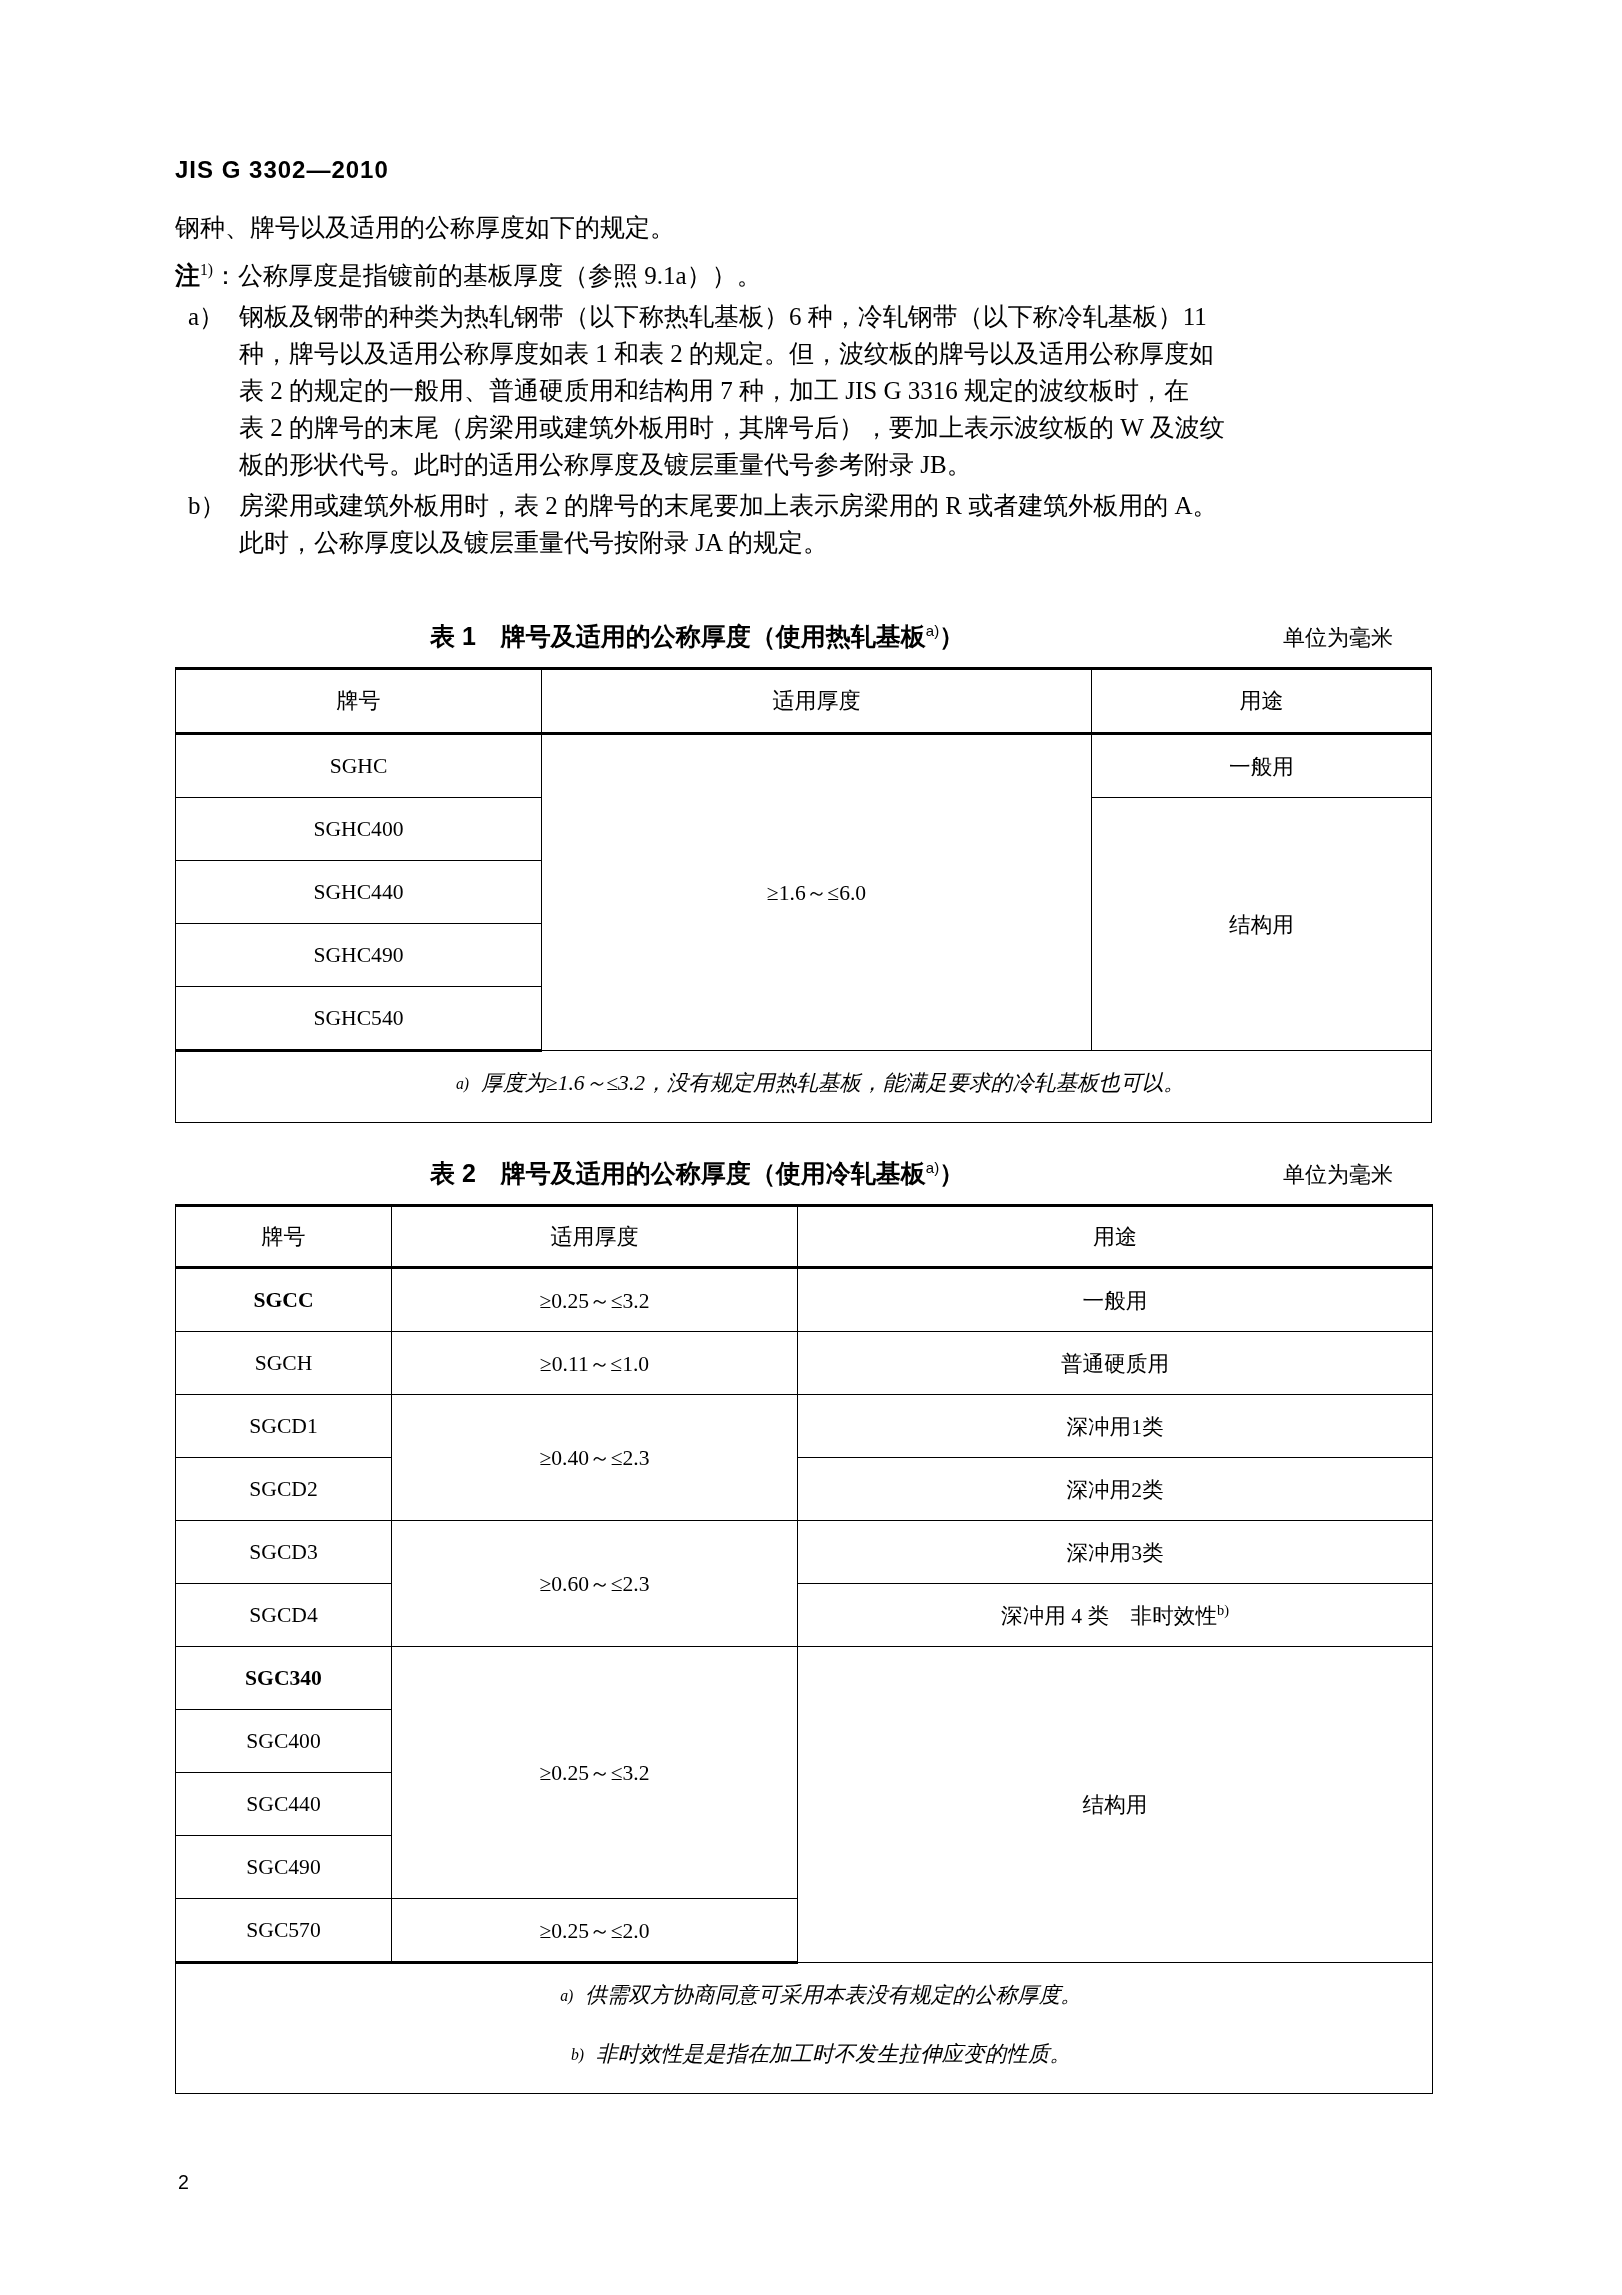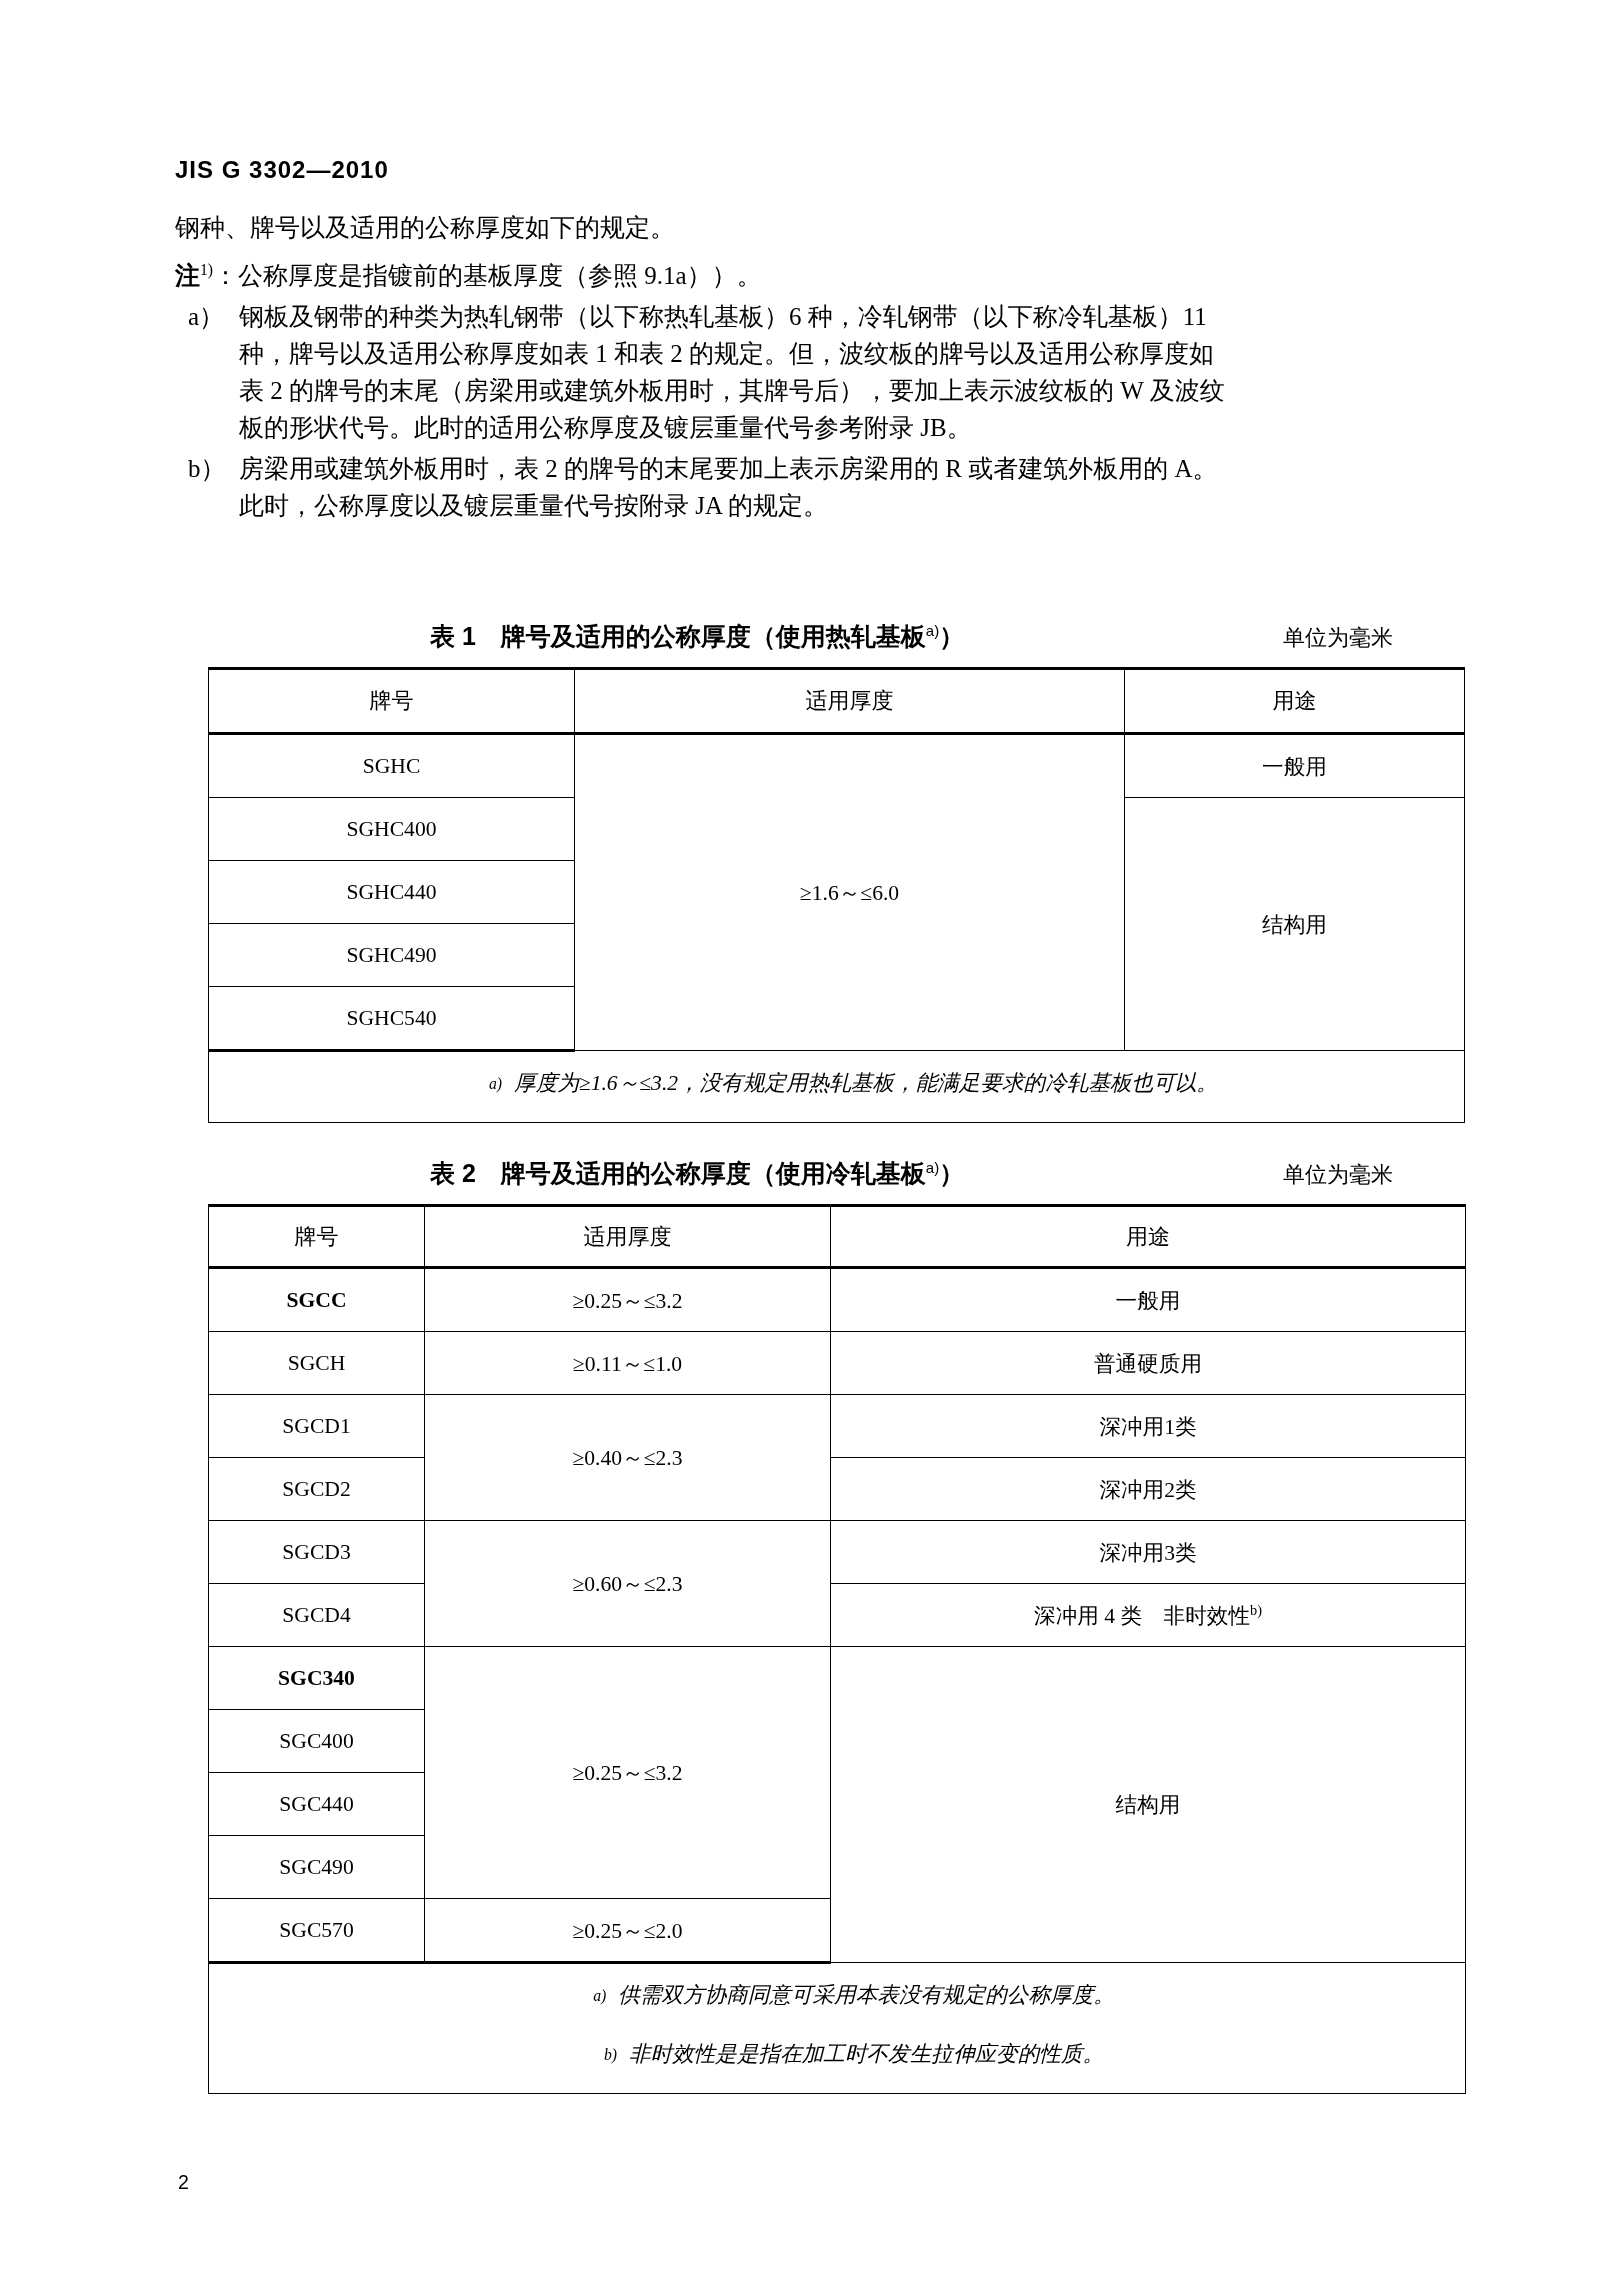"表 2 的规定的一般用、普通硬质用和结构用 7 种，加工" span.list-line { html: none -> <span>表 2 的规定的一般用、普通硬质用和结构用 7 种，加工 JIS G 3316 规定的波纹板时，在</span> }
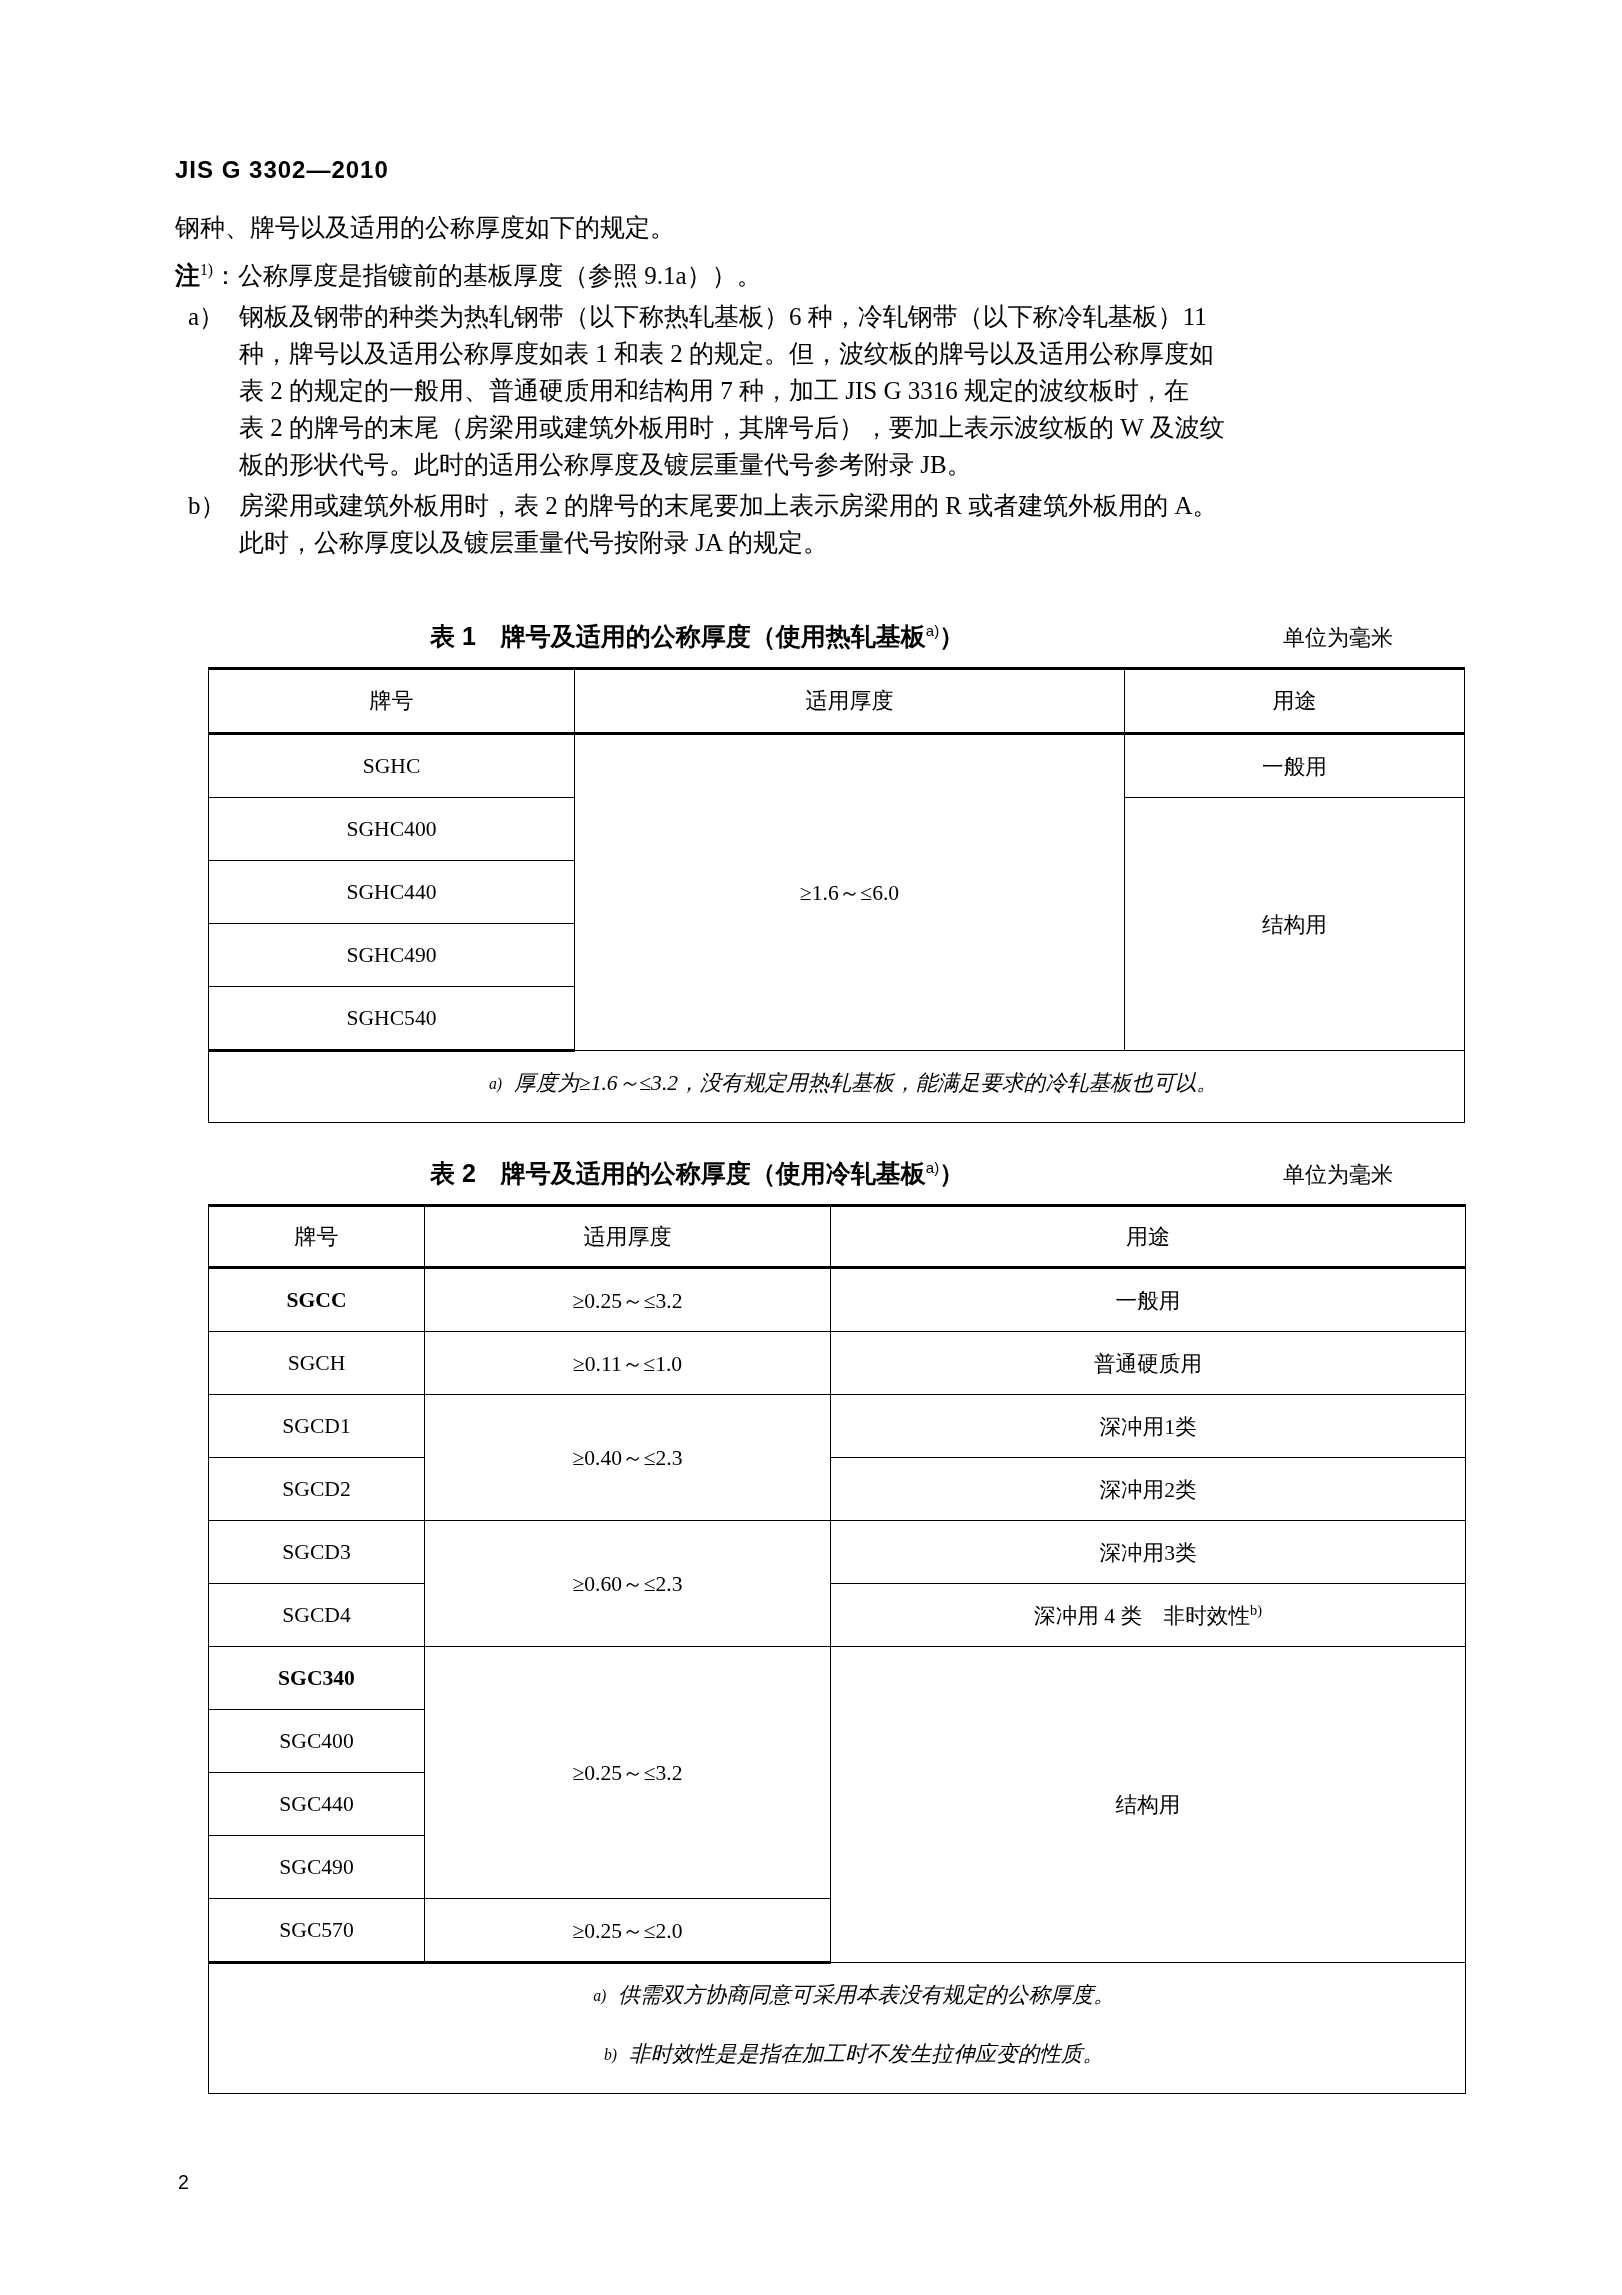"牌号" .jis-table { margin-left: 33px -> none }
